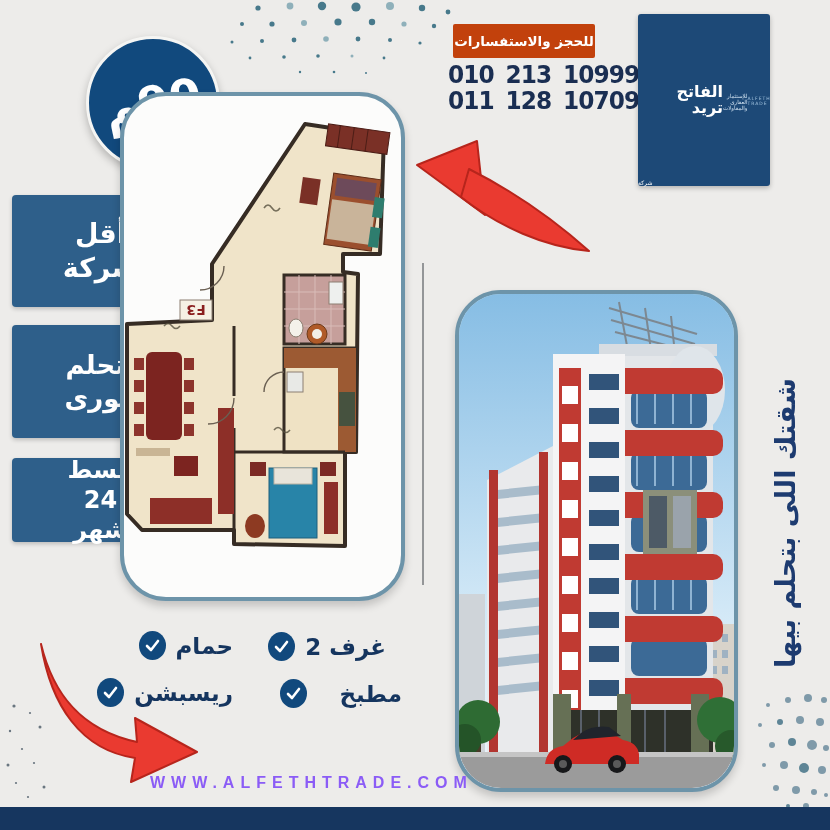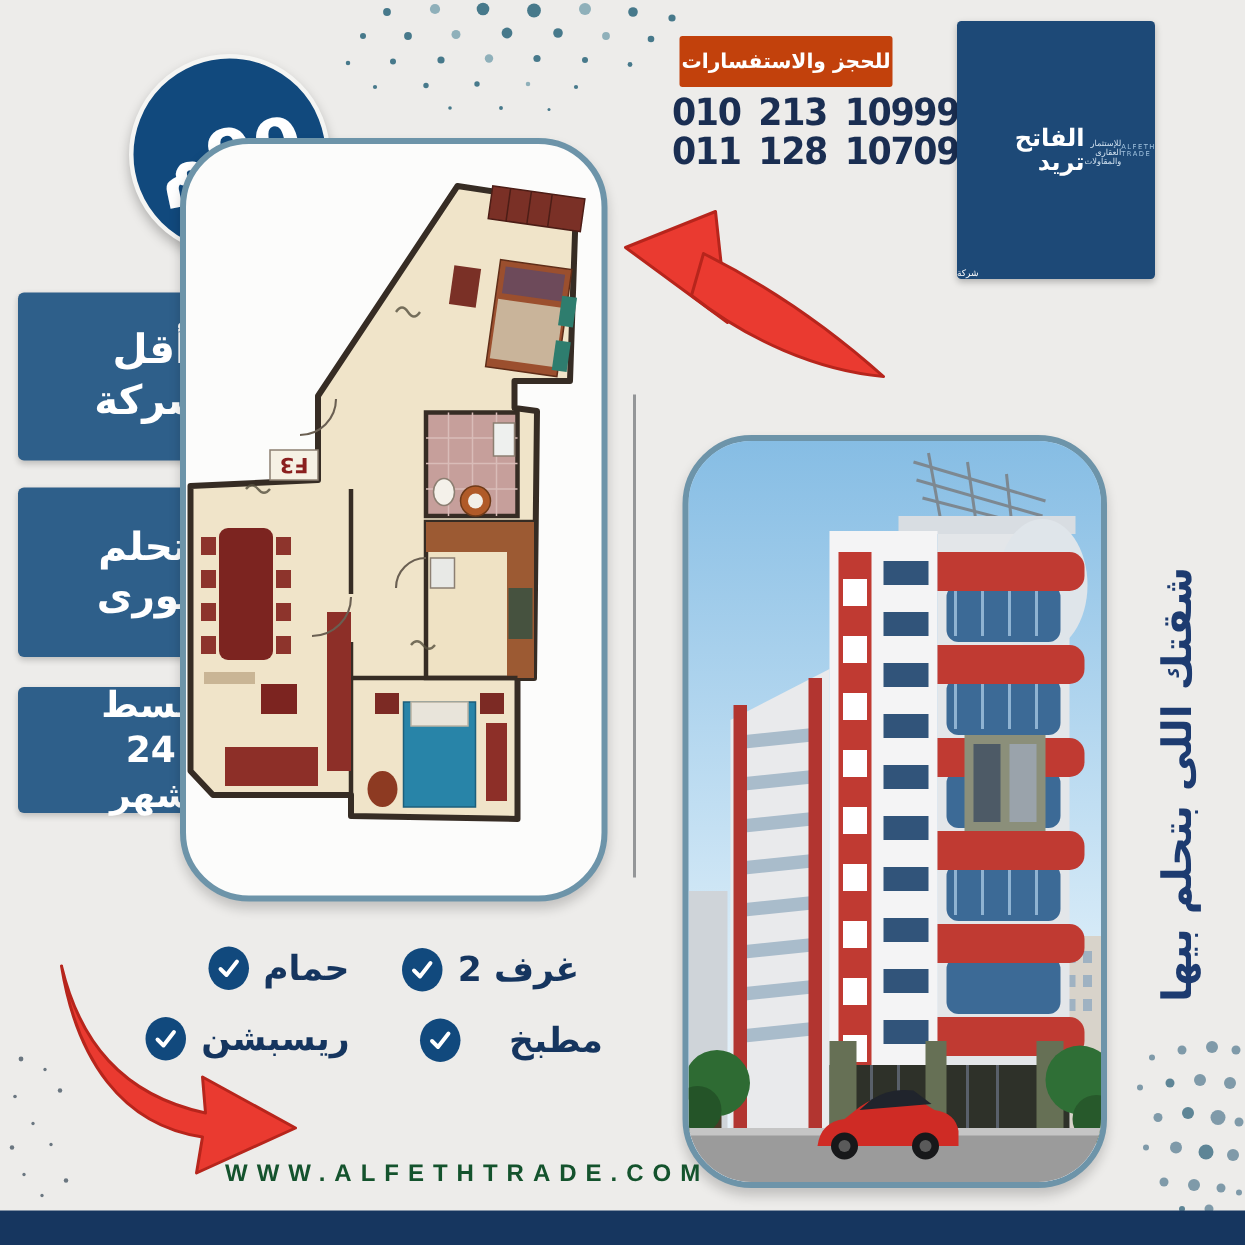"WWW.ALFETHTRADE.COM" .website { color: #14532d -> #8b5cf6 }
